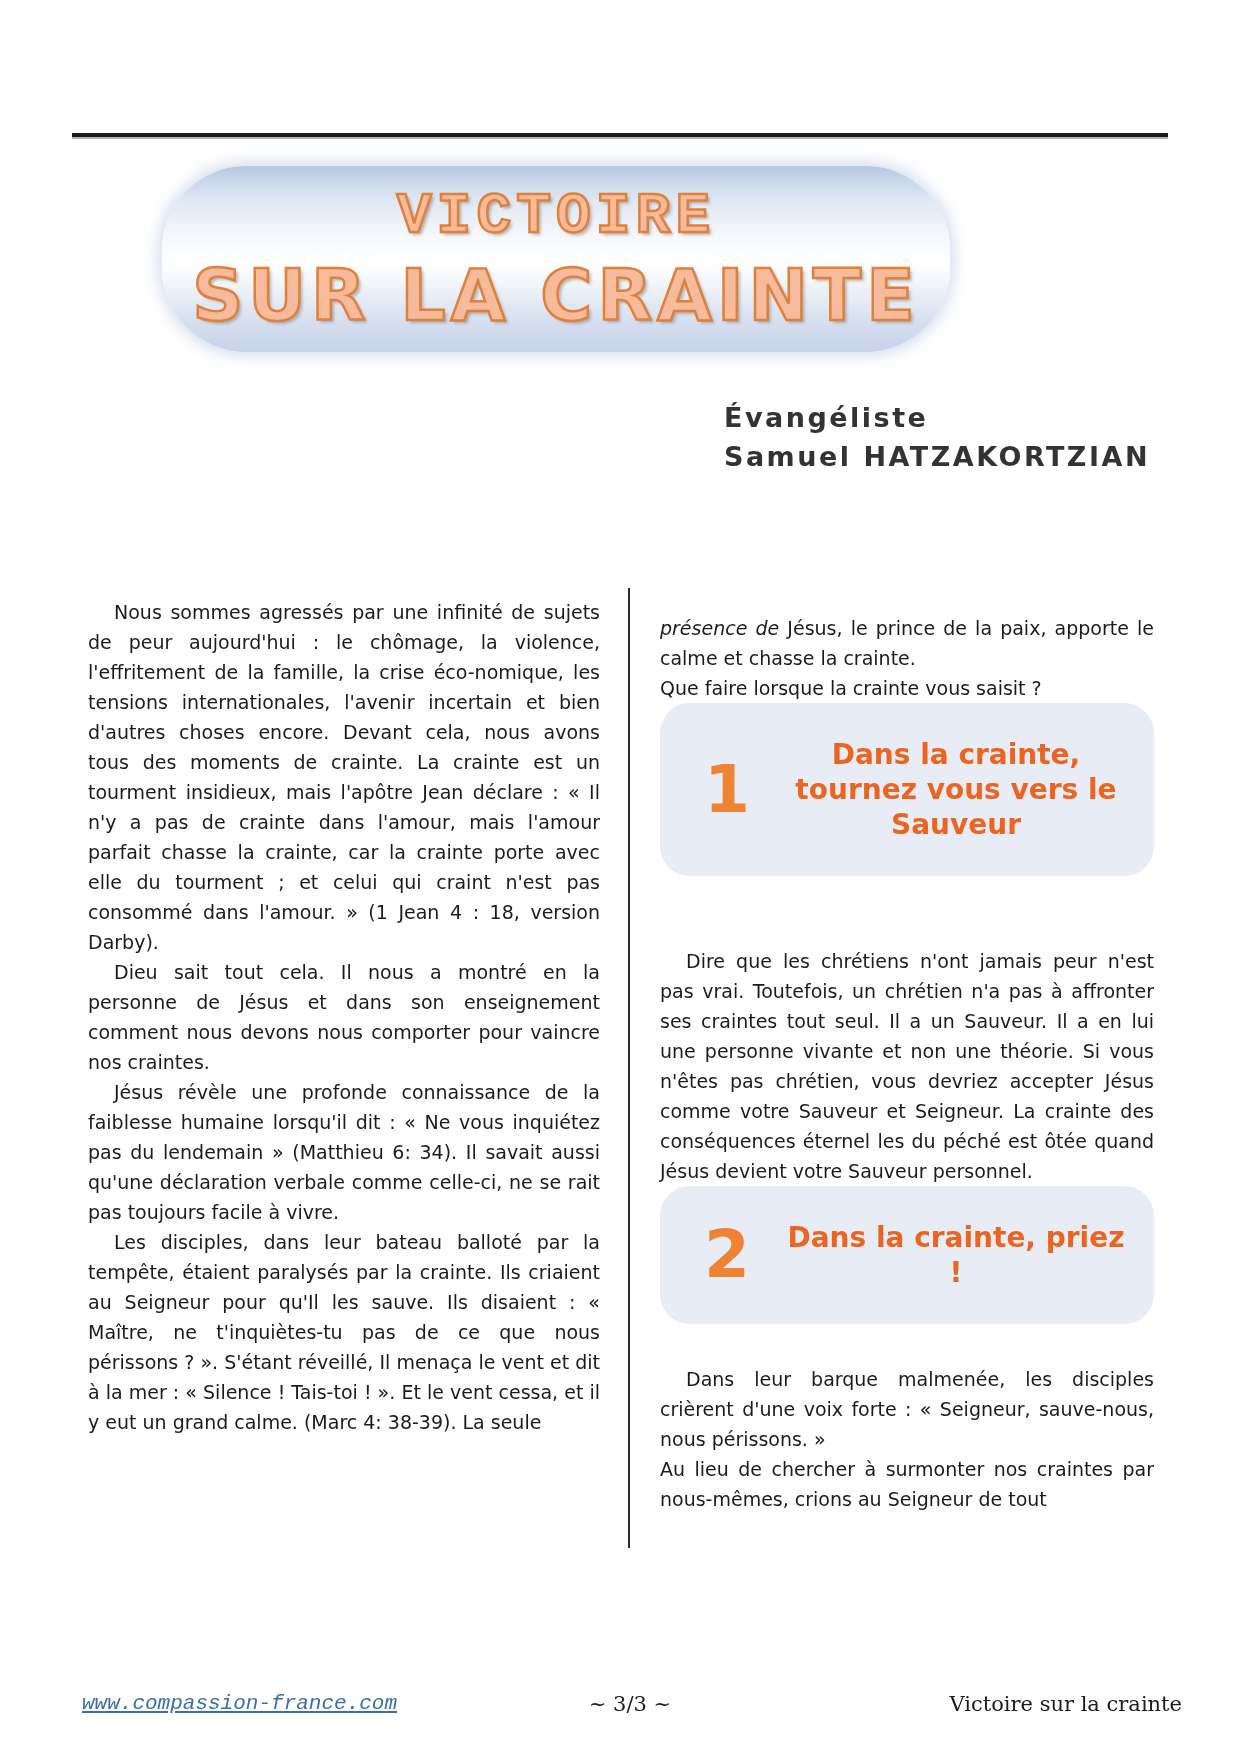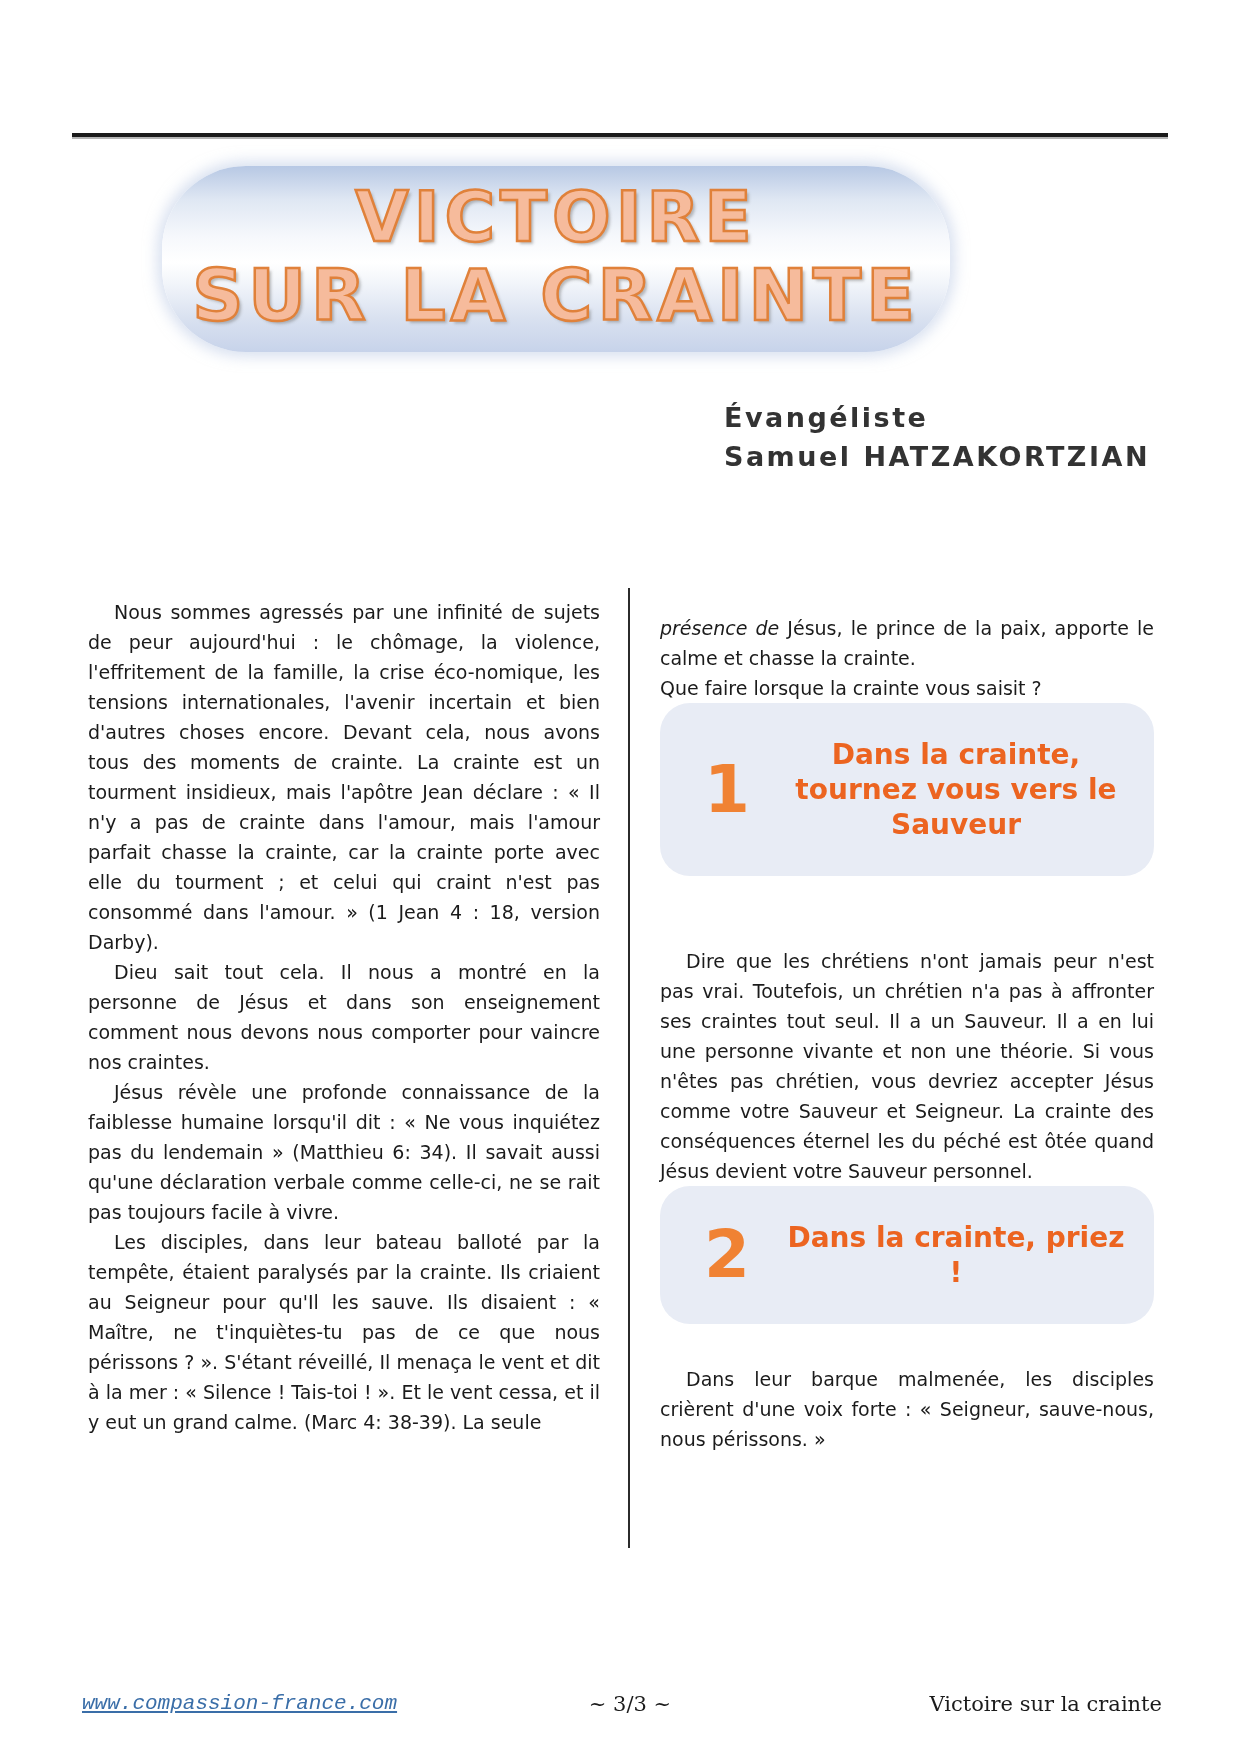"VICTOIRE" .banner-line1 { font-family: none -> Liberation Mono, monospace; font-size: 69px -> 58px }
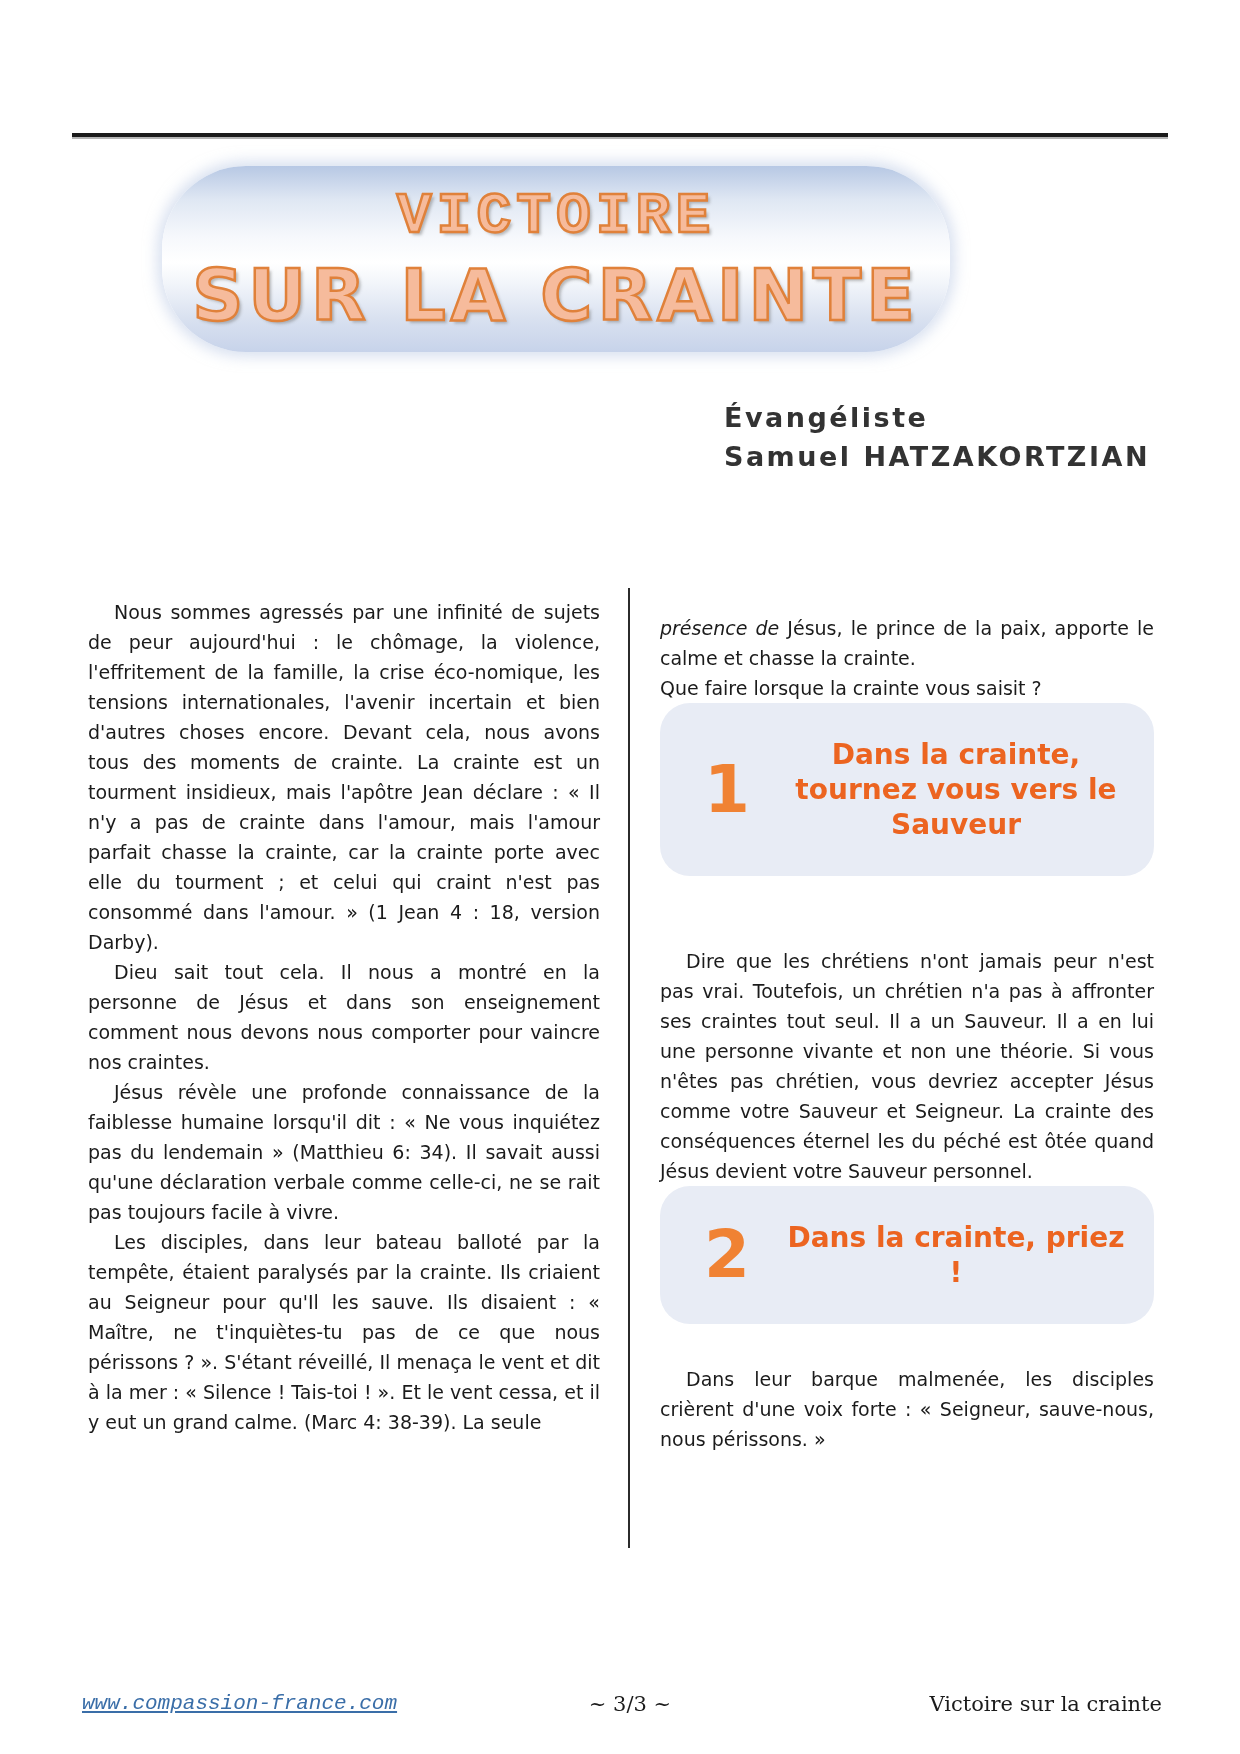"Au lieu de chercher à" p.body { html: none -> <p>Au lieu de chercher à surmonter nos craintes par nous-mêmes, crions au Seigneur de tout</p> }
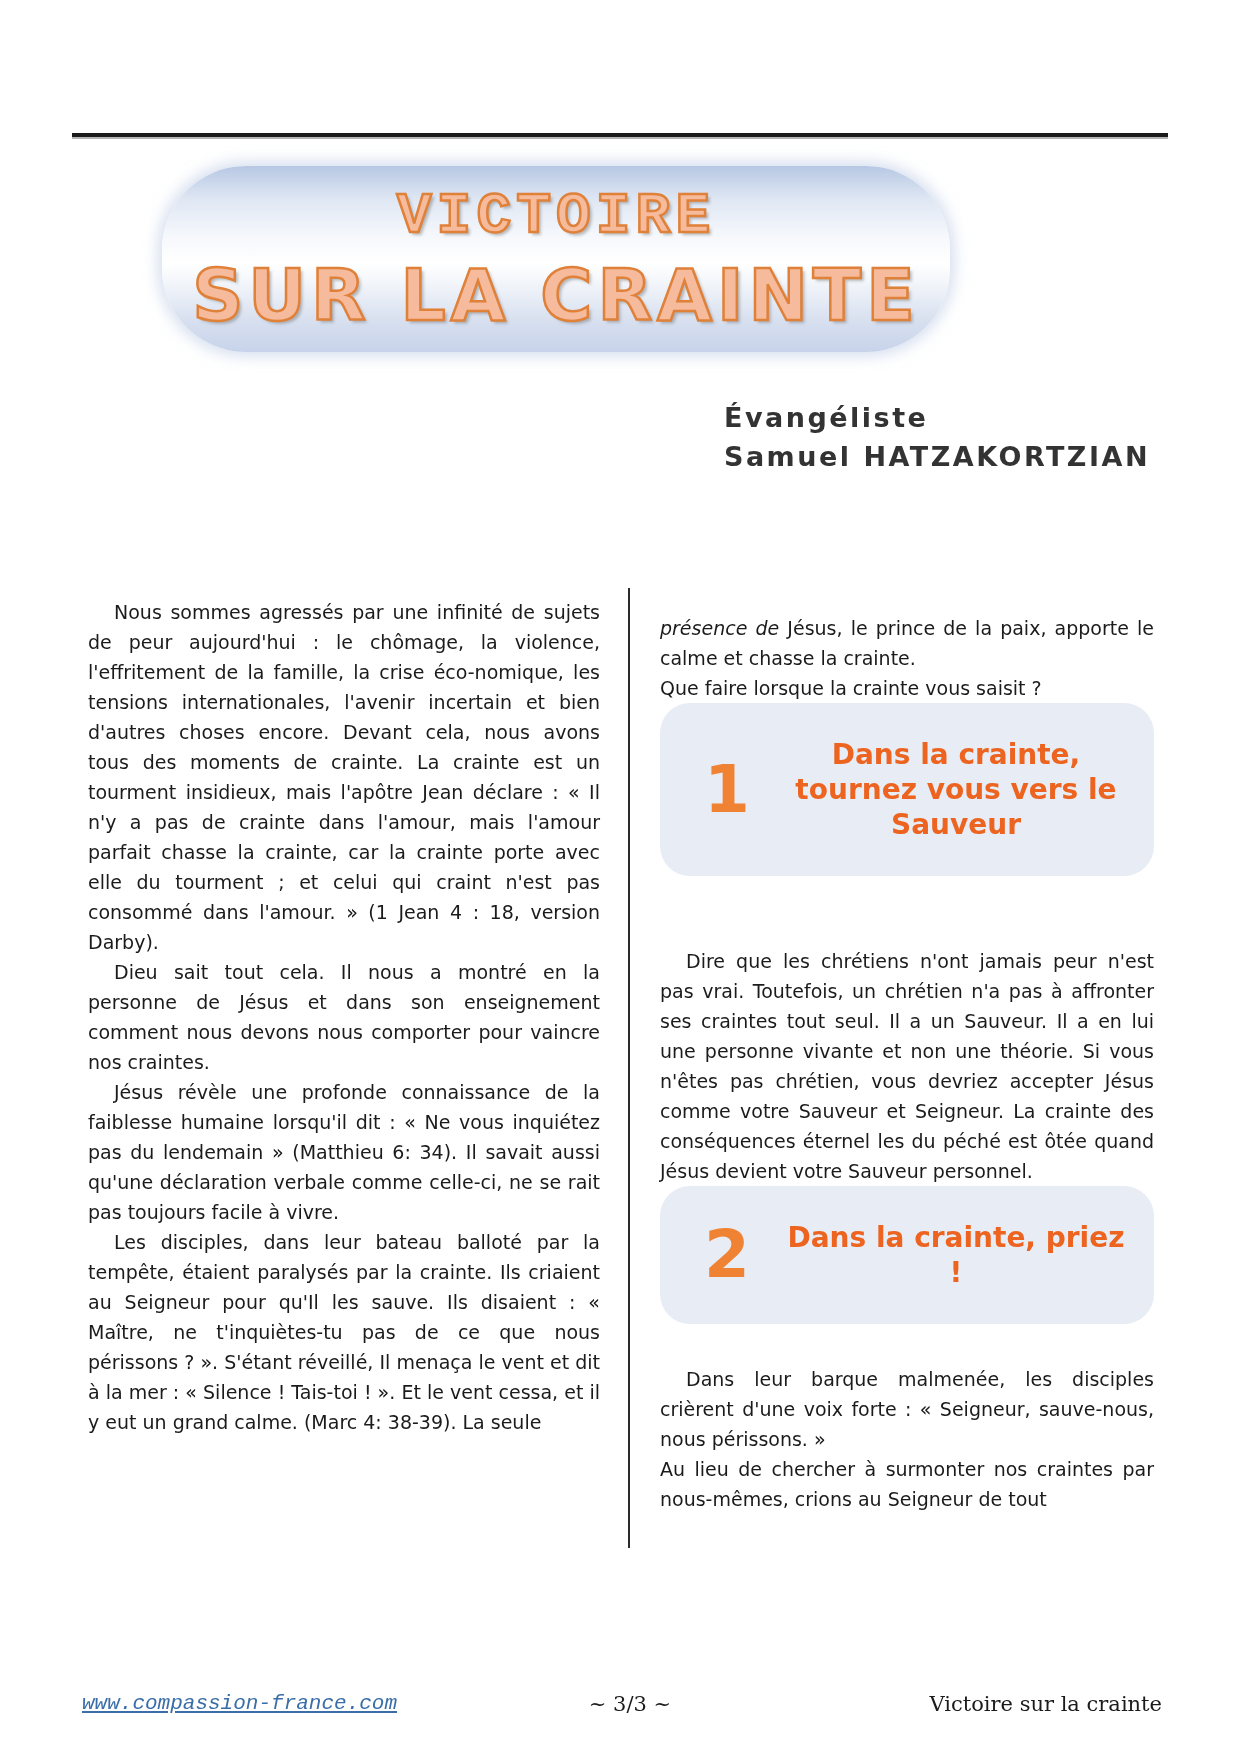"Victoire sur la crainte" .footer-doc { right: 78px -> 58px }
